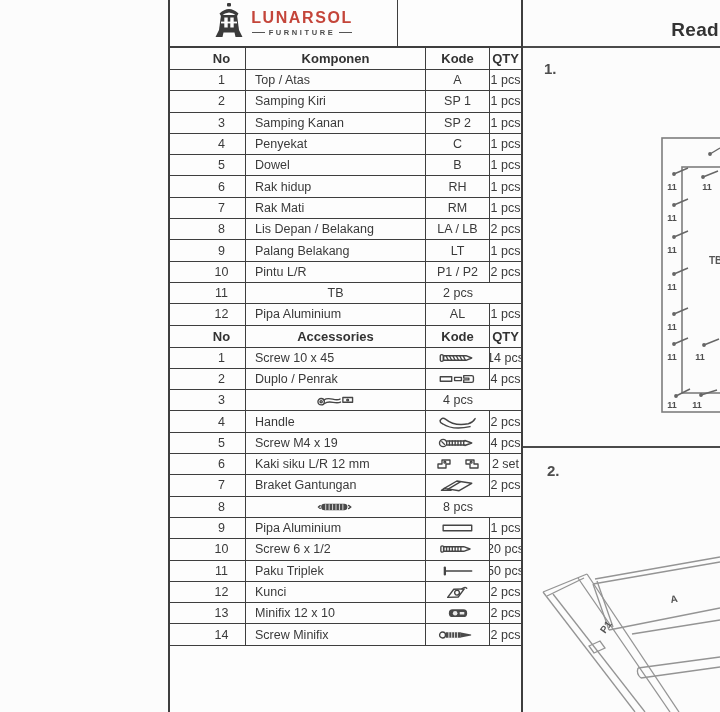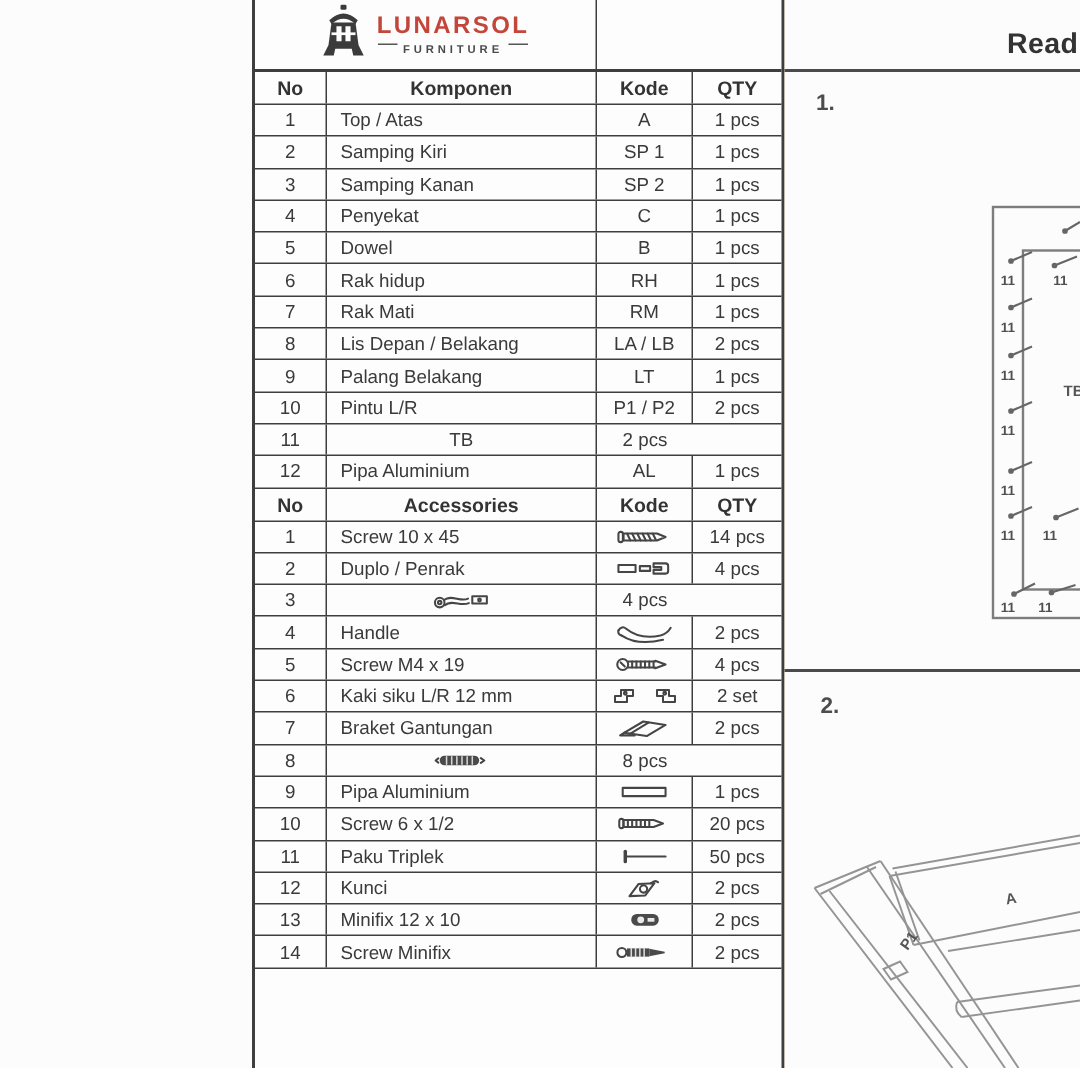"FURNITURE" .brand-tagline-row { align-items: none -> center }
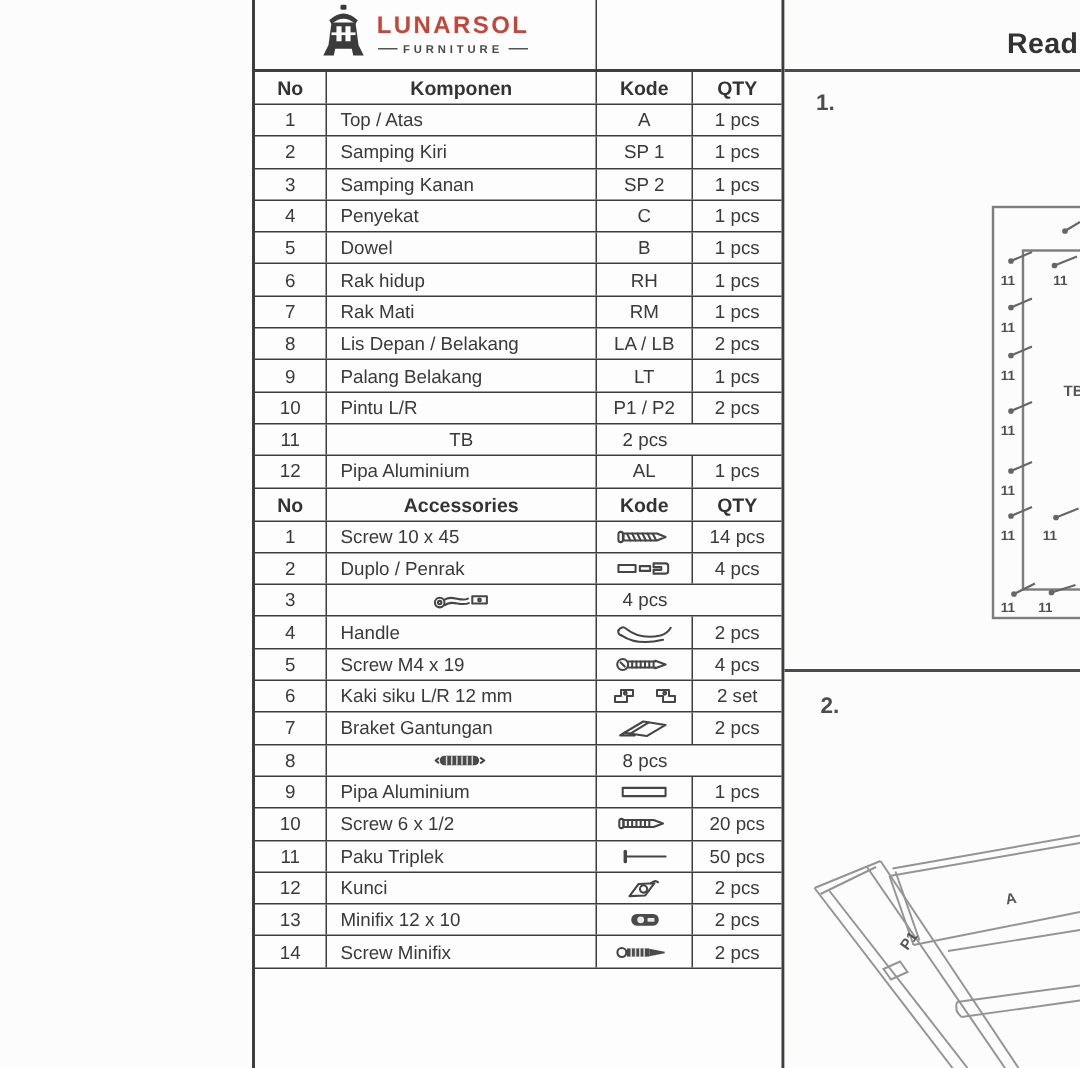"No" .trow { padding-left: none -> 28px }
